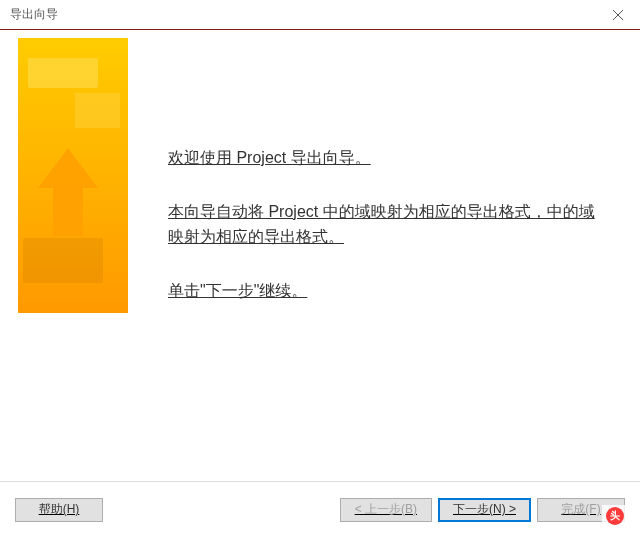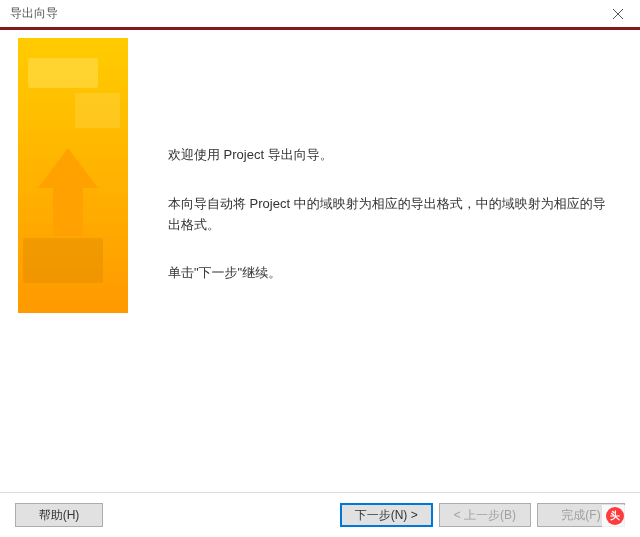"导出向导" .title-bar { border-bottom: 3px solid #7f1d1d -> 1px solid #7f1d1d }
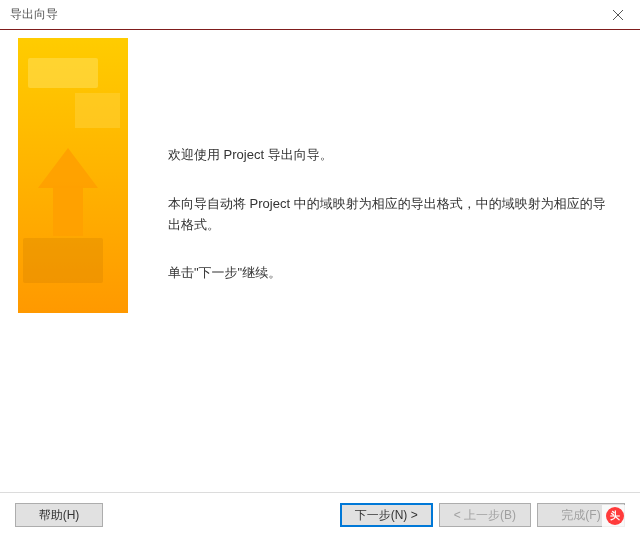"欢迎使用 Project 导出向导。" .main-text p { font-size: 13px -> 16px; text-decoration: none -> underline }
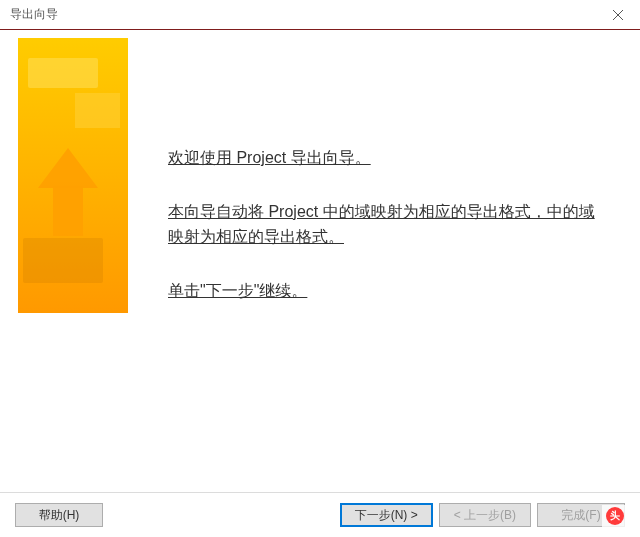"帮助(H)" .button-bar { height: 45px -> 56px; text-decoration: none -> underline }
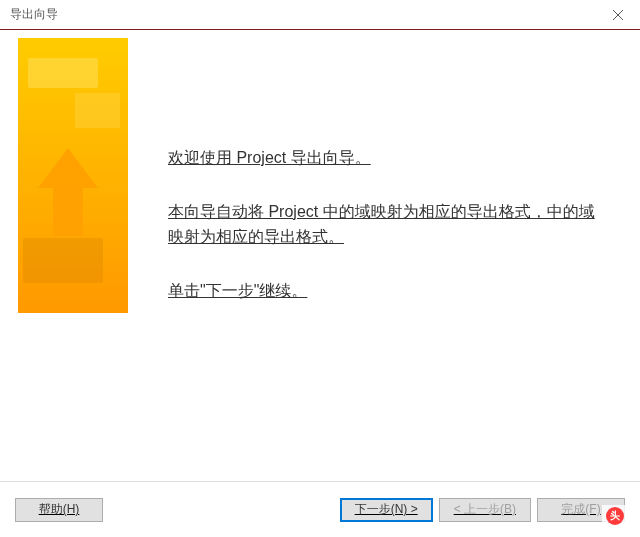"下一步(N) >" button.btn { order: before "< 上一步(B)" -> after "< 上一步(B)" }
